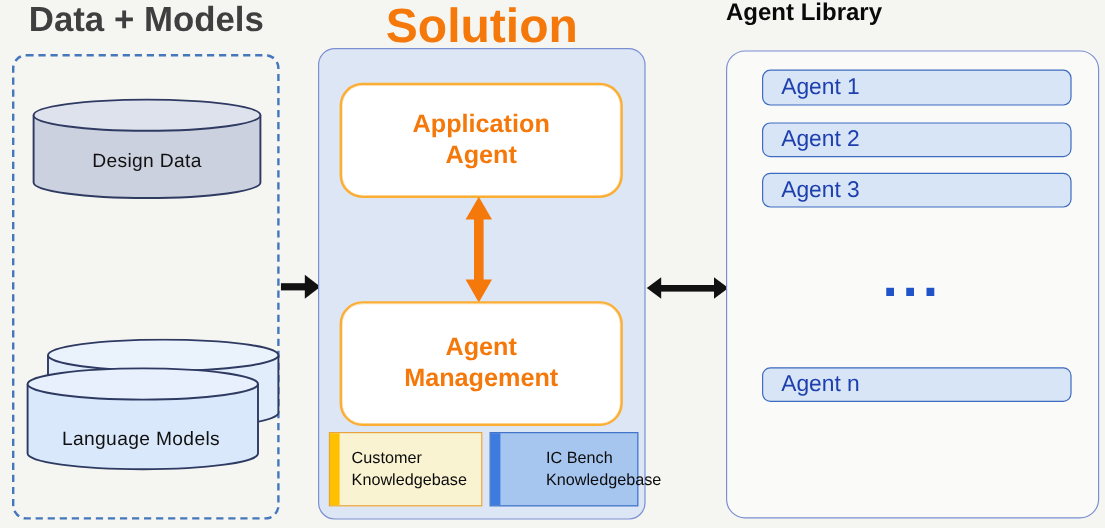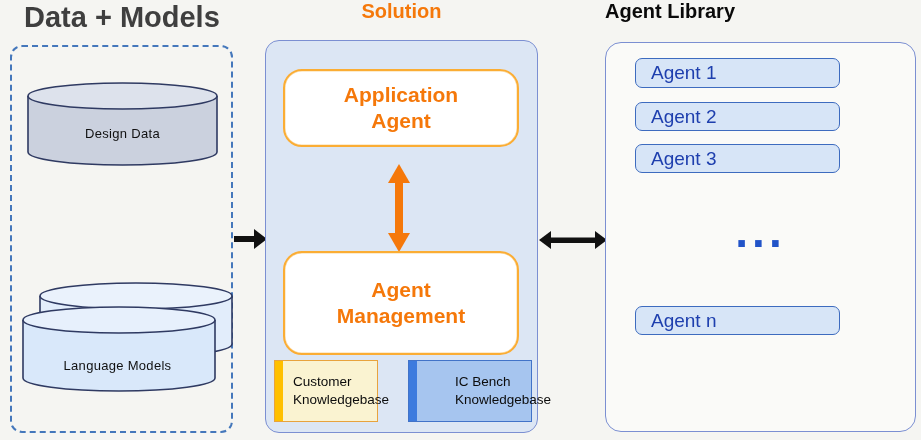"Solution" #title-solution { font-size: 20px -> 40px }
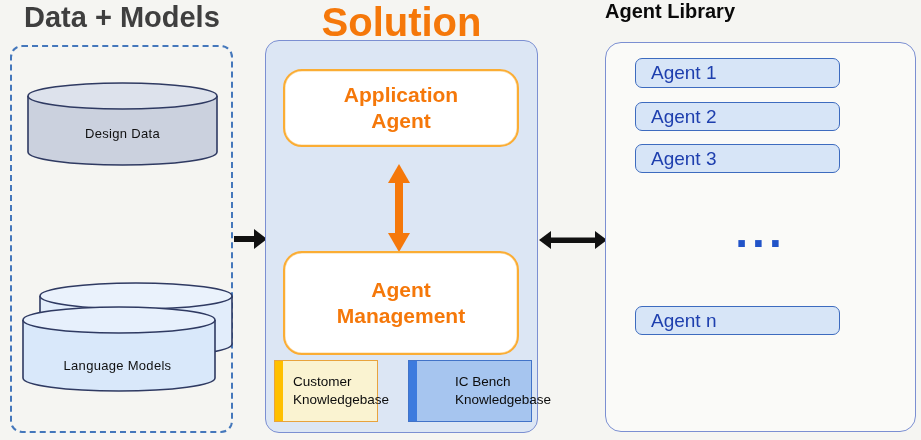"Agent 1" .agent-item { width: 205px -> 258px }
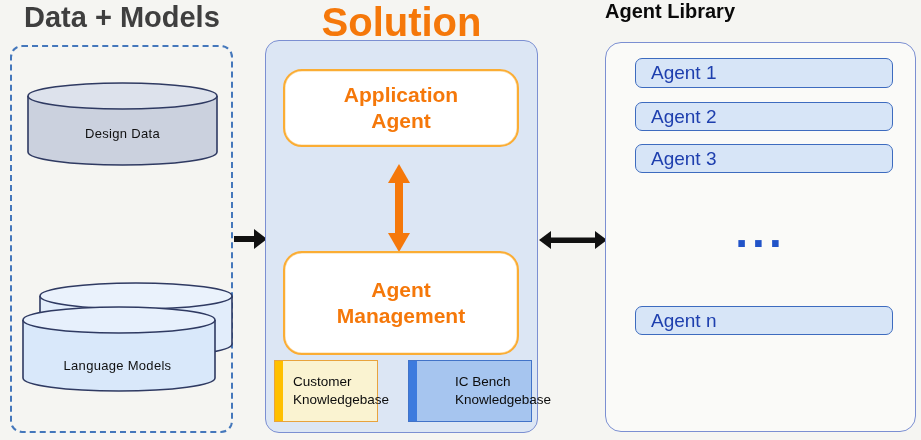"Application Agent" #node-application-agent { height: 78px -> 96px }
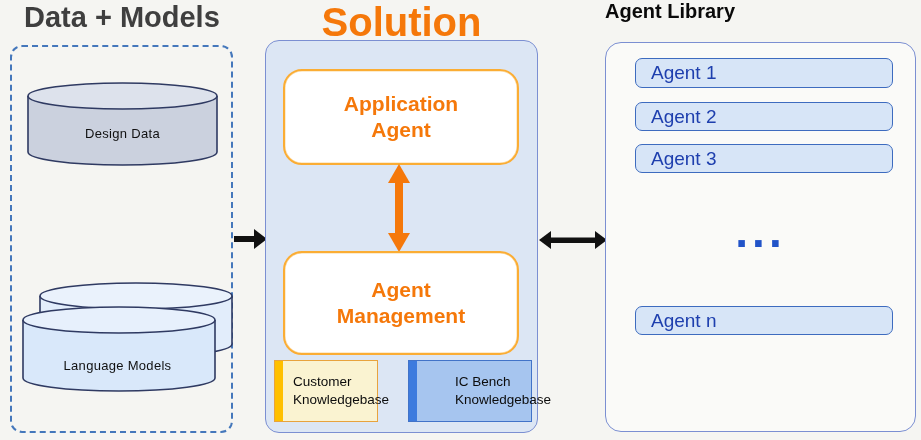"Design Data" .cyl-label { font-size: 13px -> 16px }
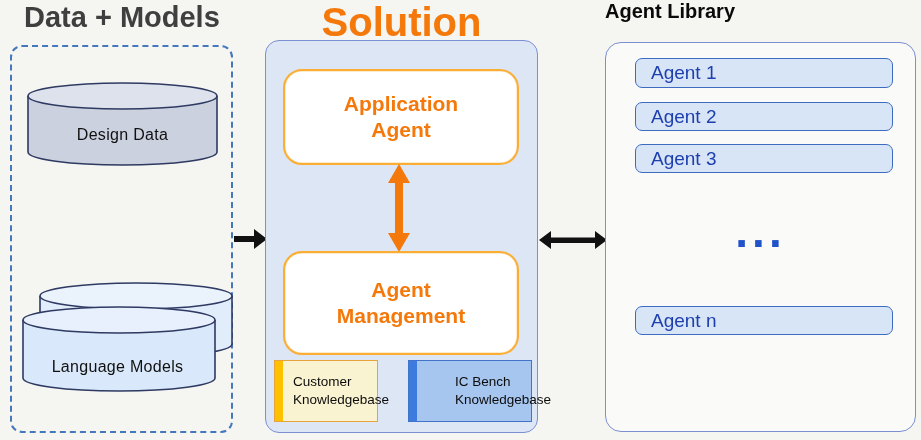"Customer Knowledgebase" #kb-customer { width: 104px -> 128px }
